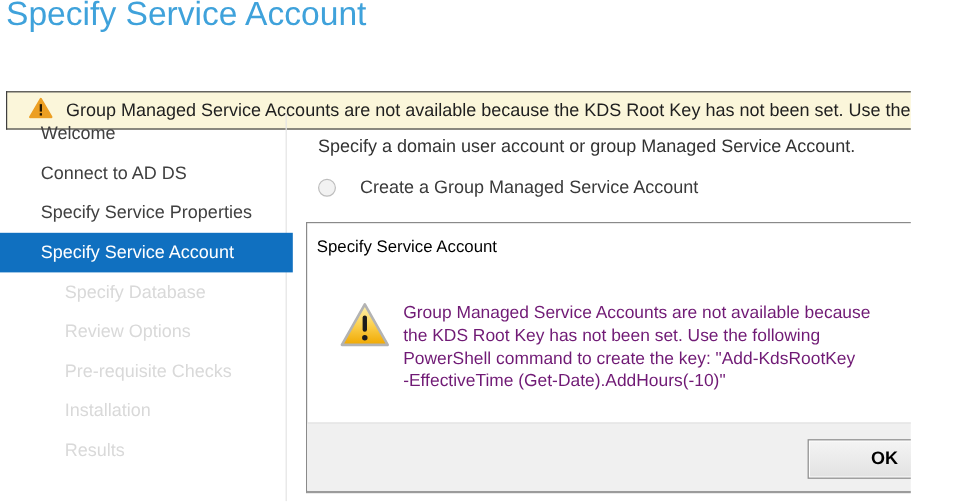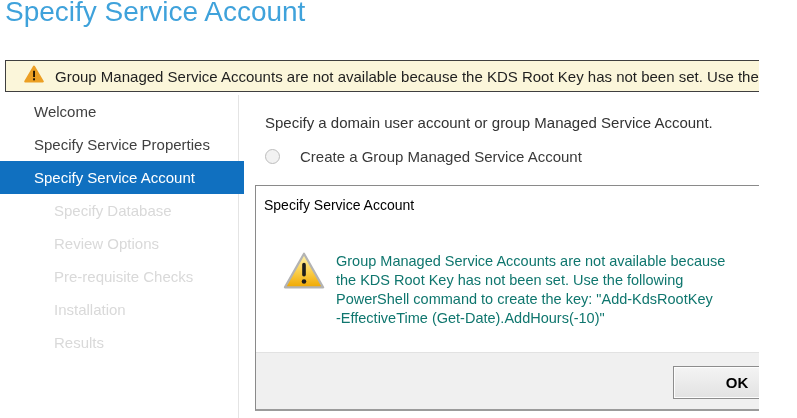"Group Managed Service Accounts are not available because the" .banner { top: 60px -> 76px }
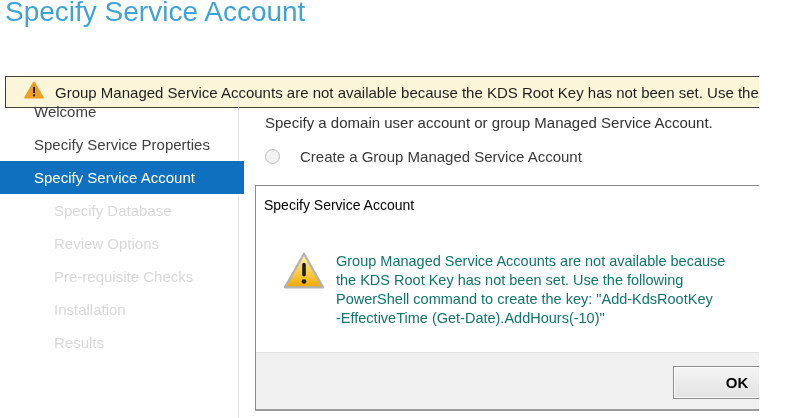"Connect to AD DS" div.side-item { html: none -> <div>Connect to AD DS</div> }
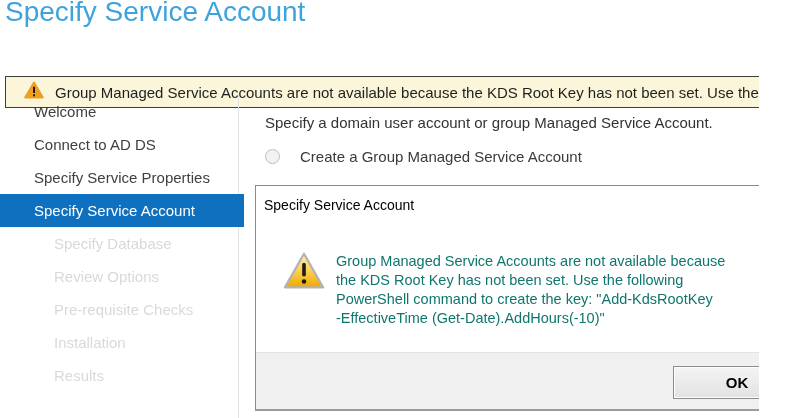"Group Managed Service Accounts are not available because" .dlg-msg { color: #0f766e -> #701a75 }
